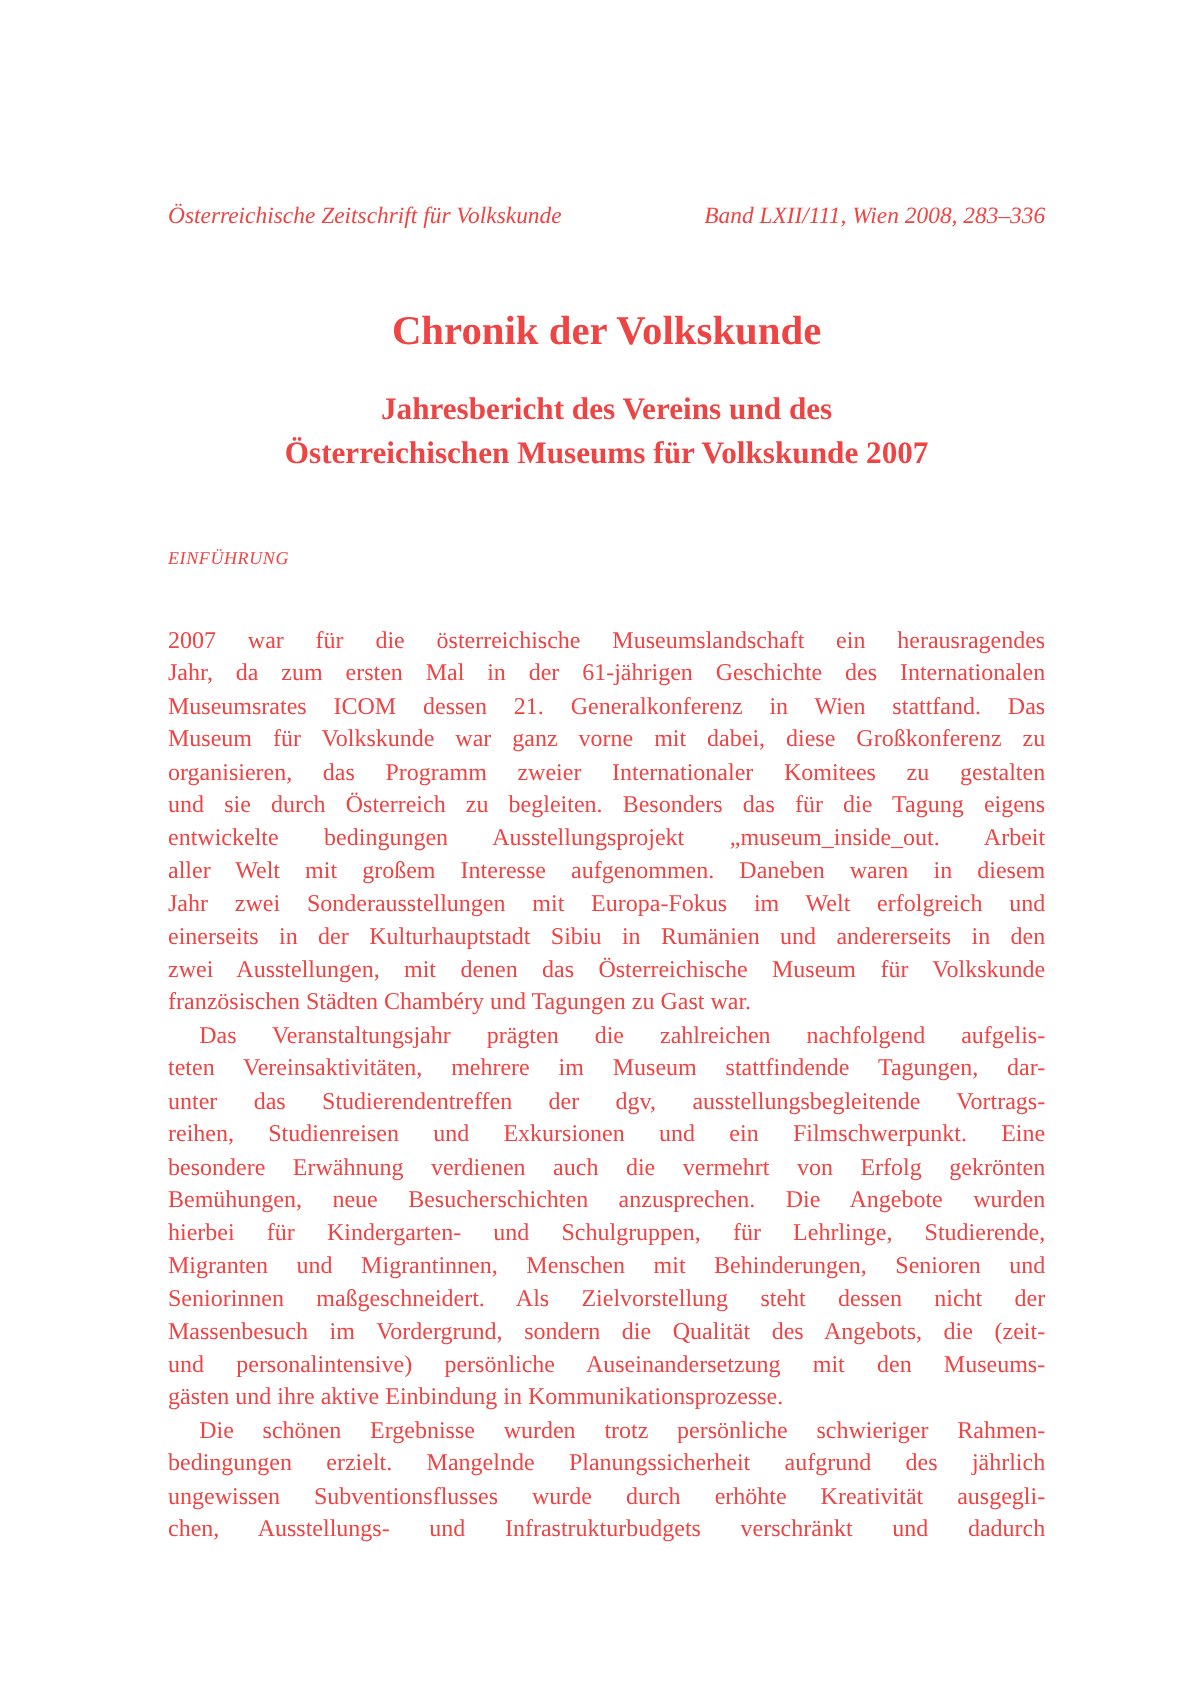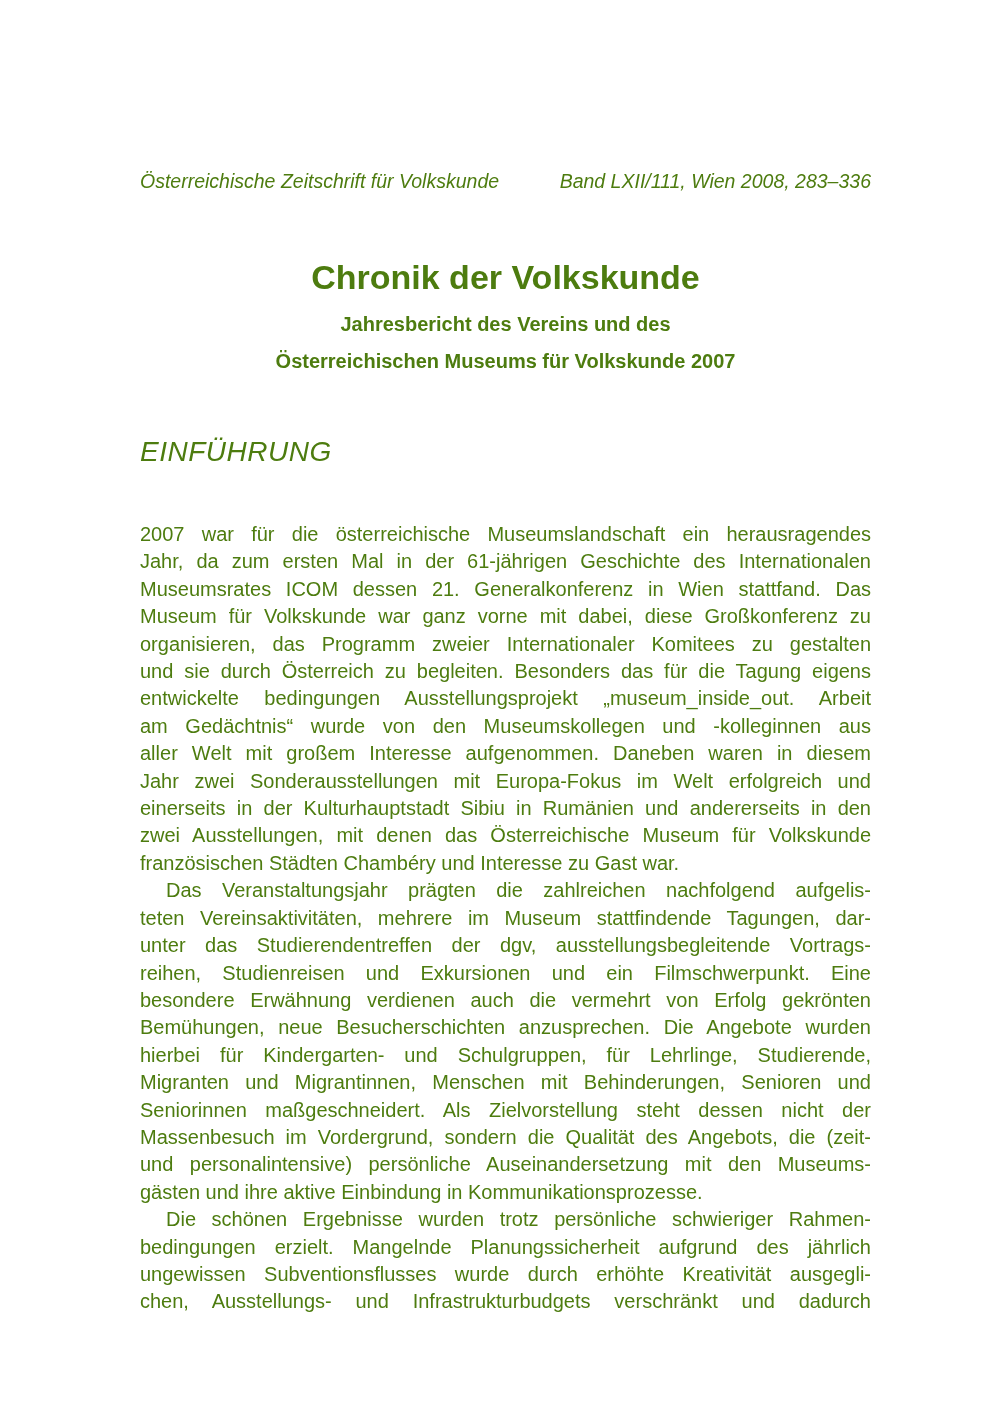"Österreichische Zeitschrift für" .page { color: #4d7c0f -> #ef4444; font-family: Liberation Sans, sans-serif -> Liberation Serif, serif }
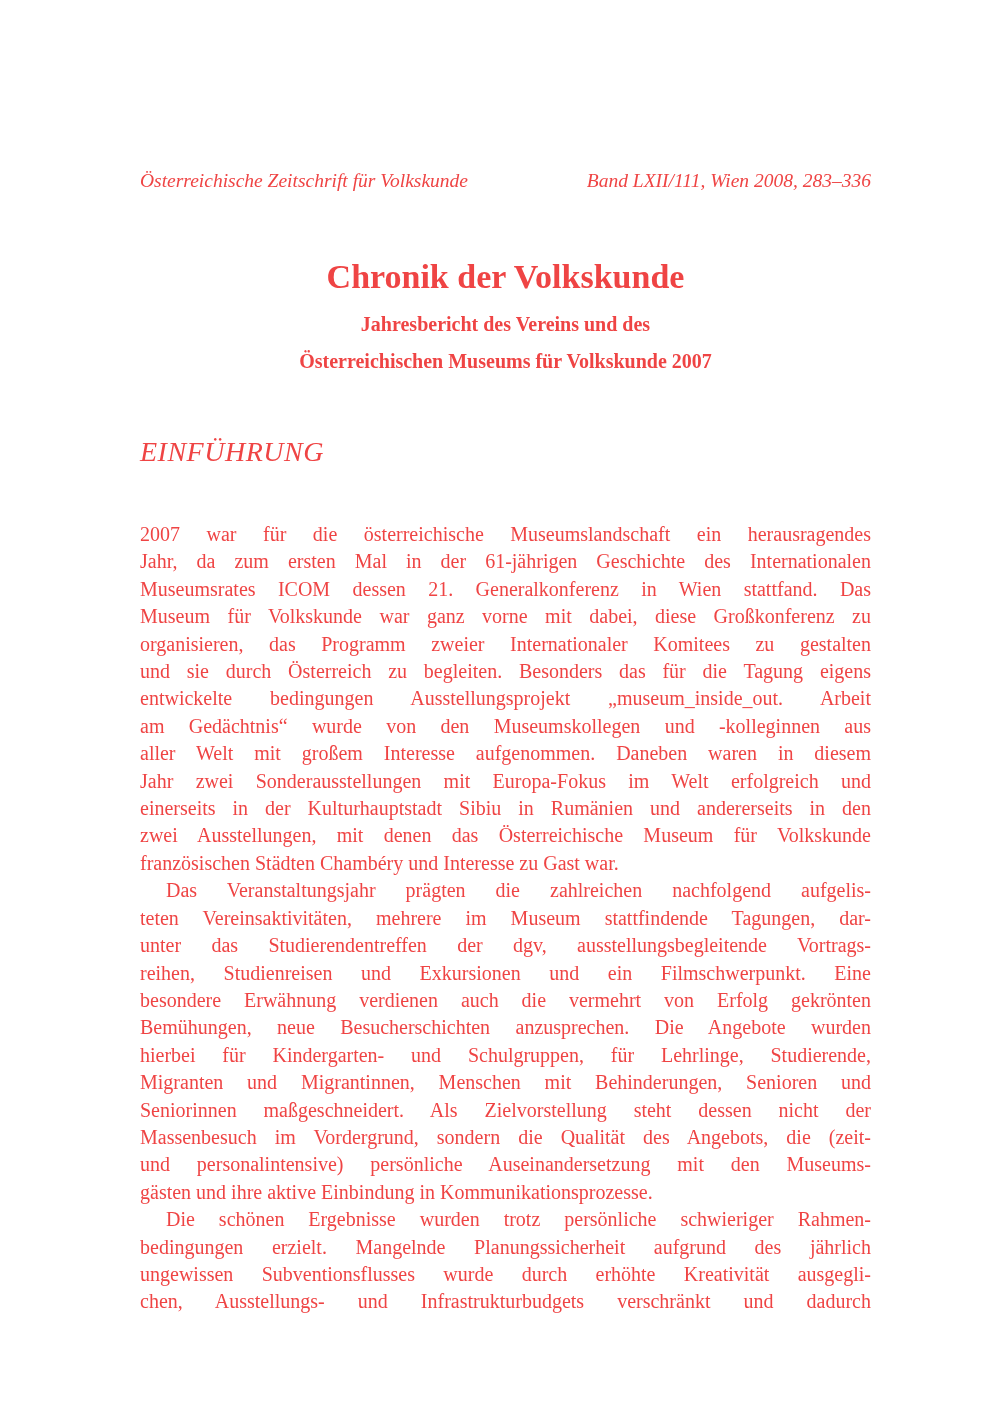"Jahresbericht des Vereins und des" .article-subtitle { font-size: 20px -> 26px; top: 306px -> 322px }
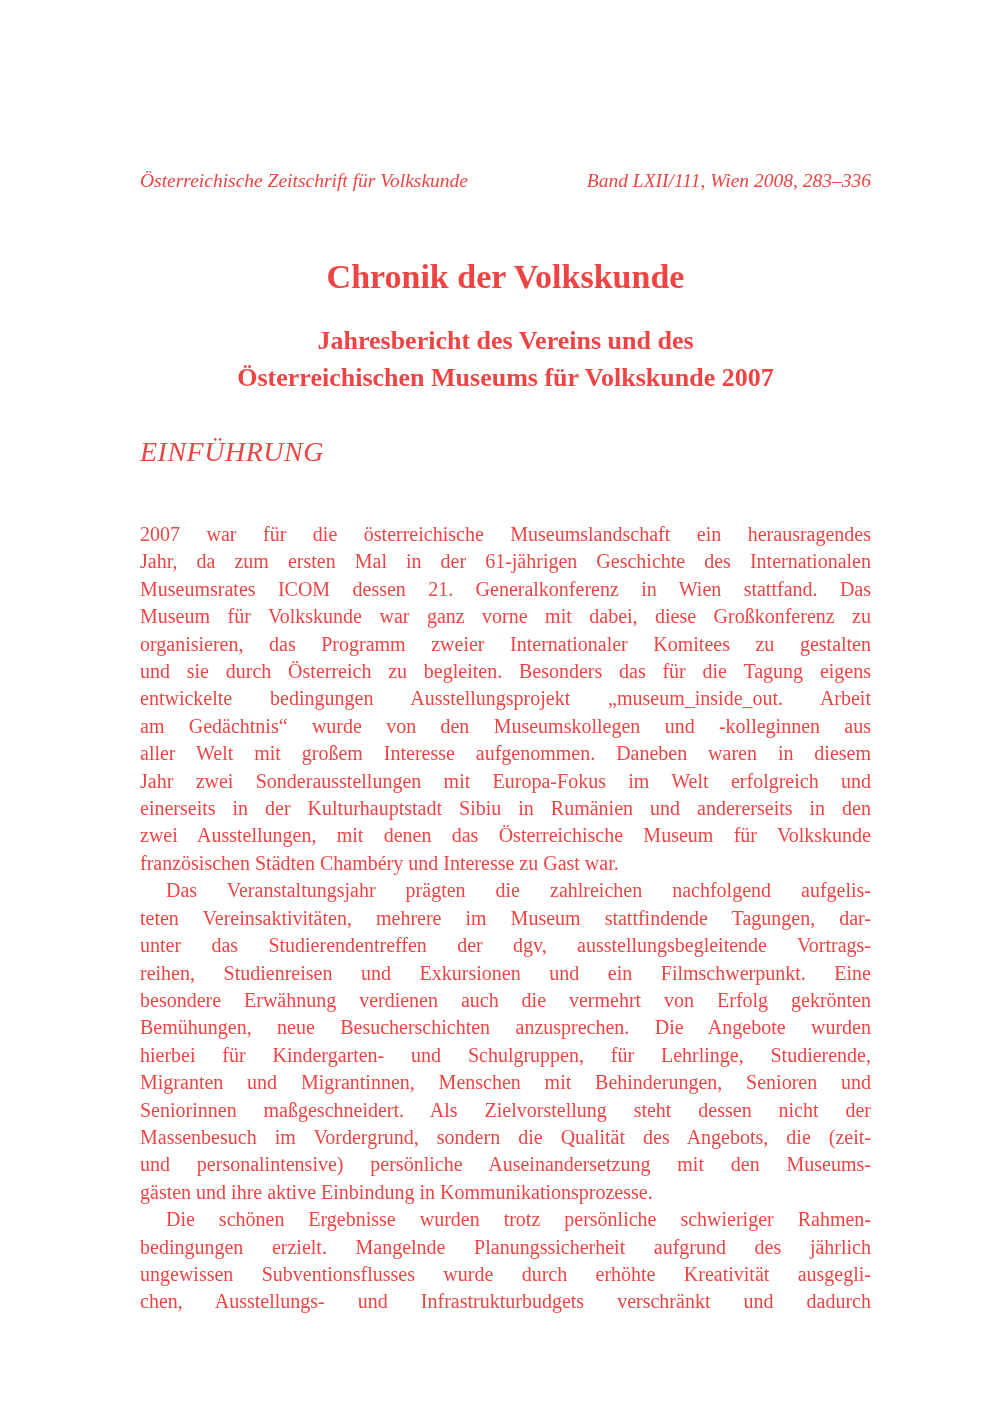"EINFÜHRUNG" .section-heading { font-size: 28px -> 15px; top: 436px -> 458px }
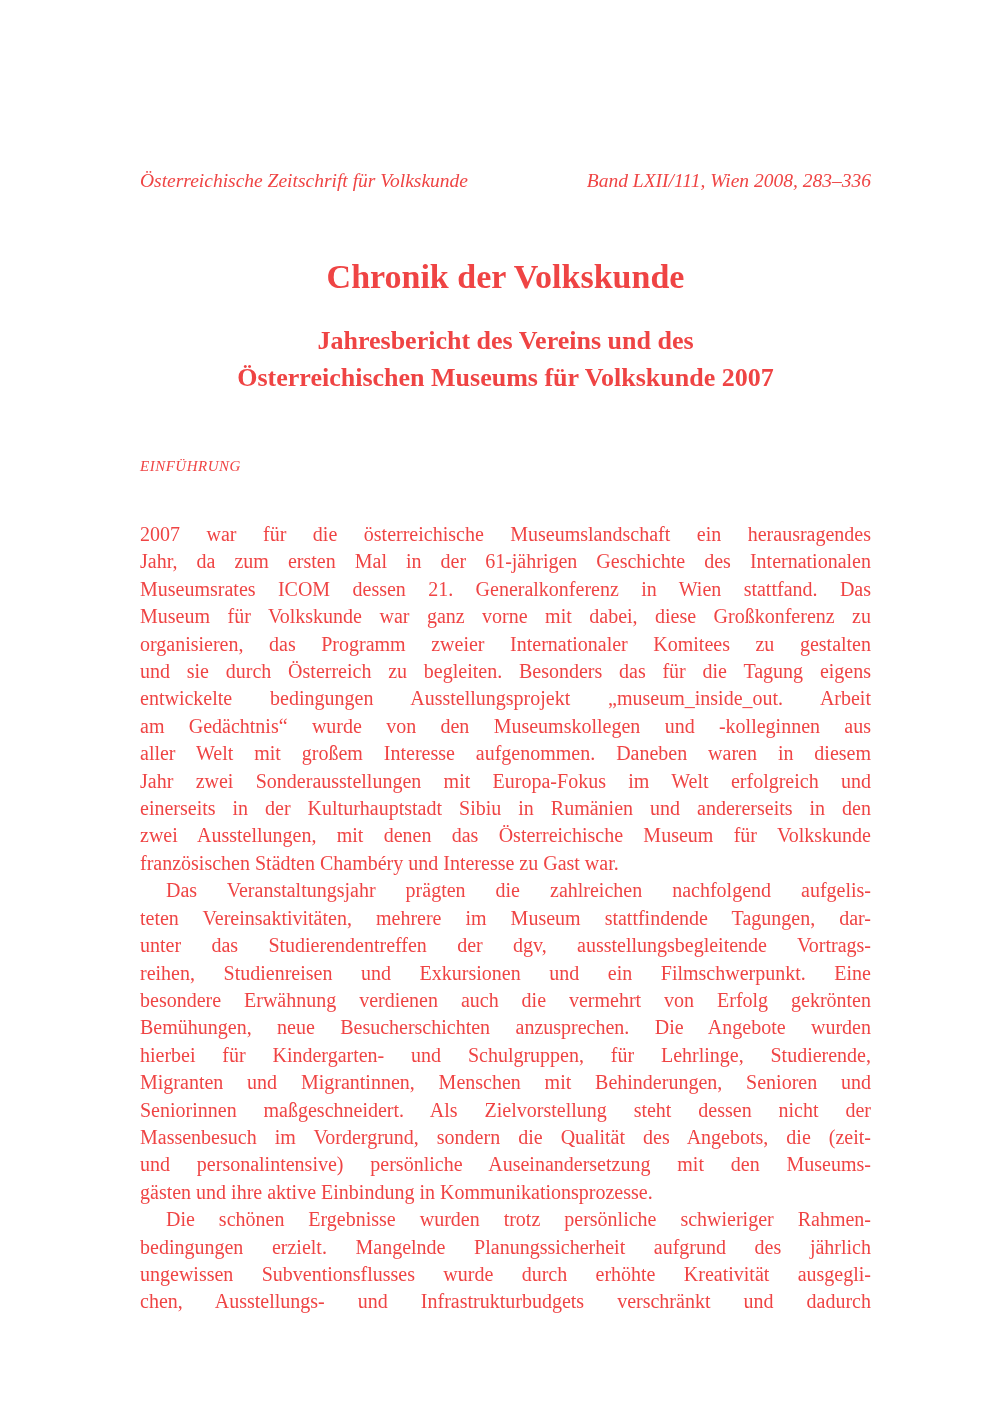"am Gedächtnis“ wurde von den" div.line { html: <div>am Gedächtnis“ wurde von den Museumskollegen und -kolleginnen aus</div> -> none }
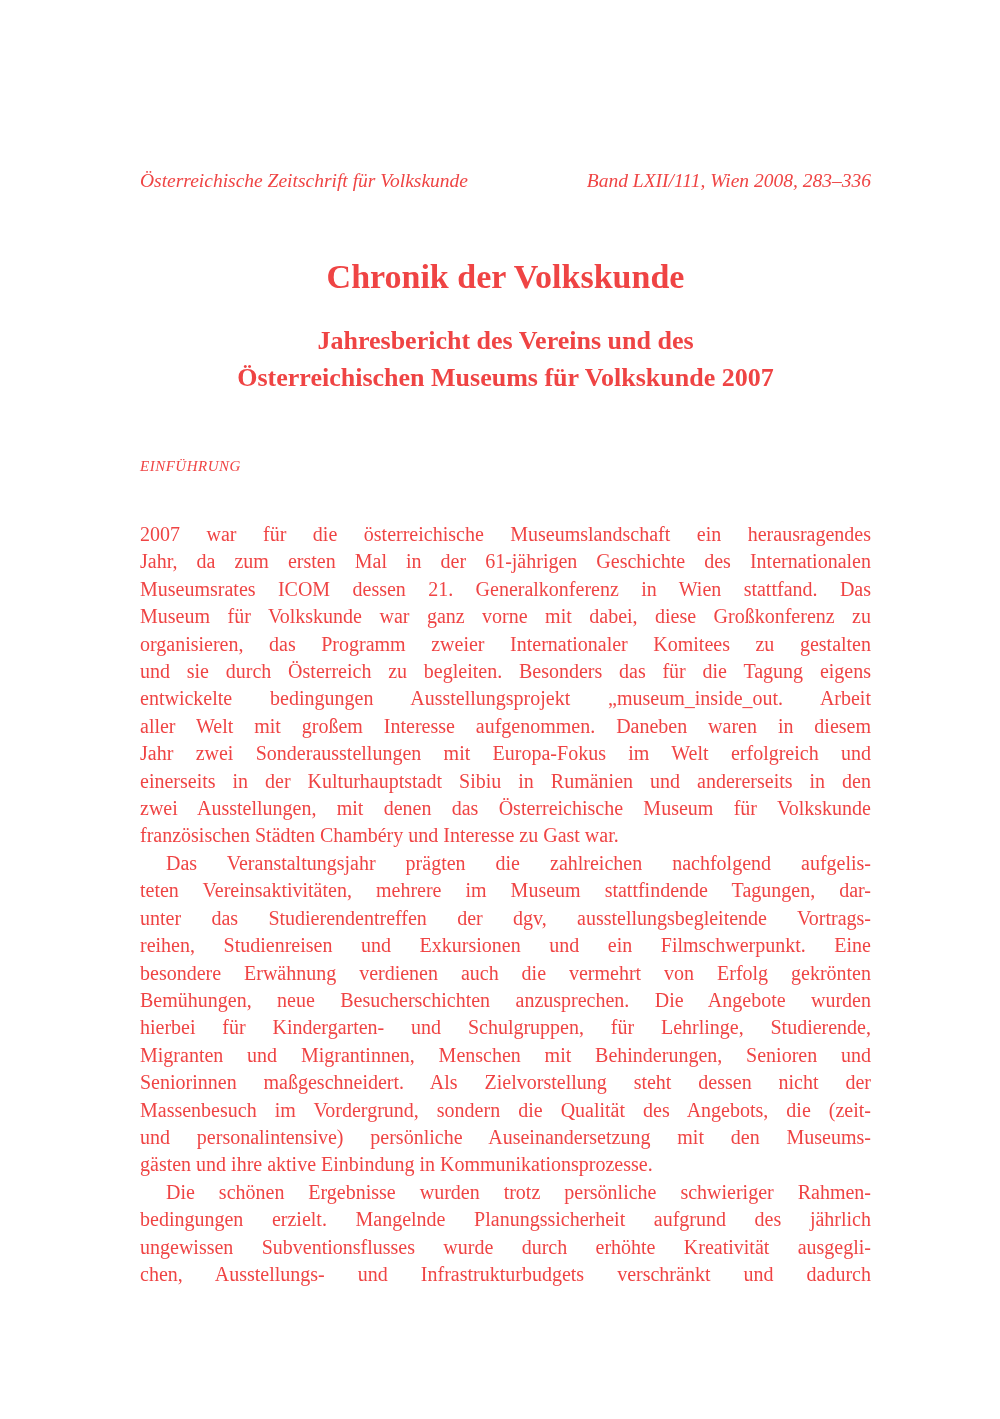"französischen Städten Chambéry und" div.line { text: Interesse -> Tagungen }
